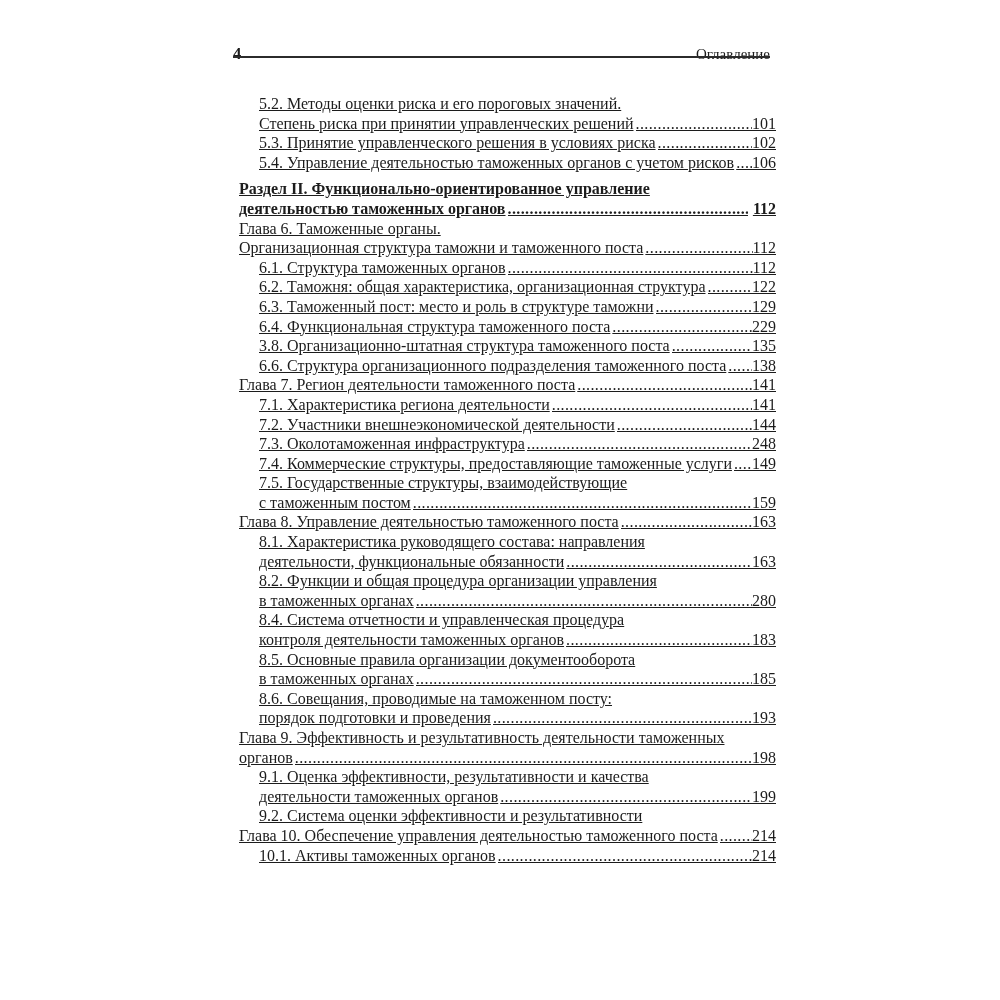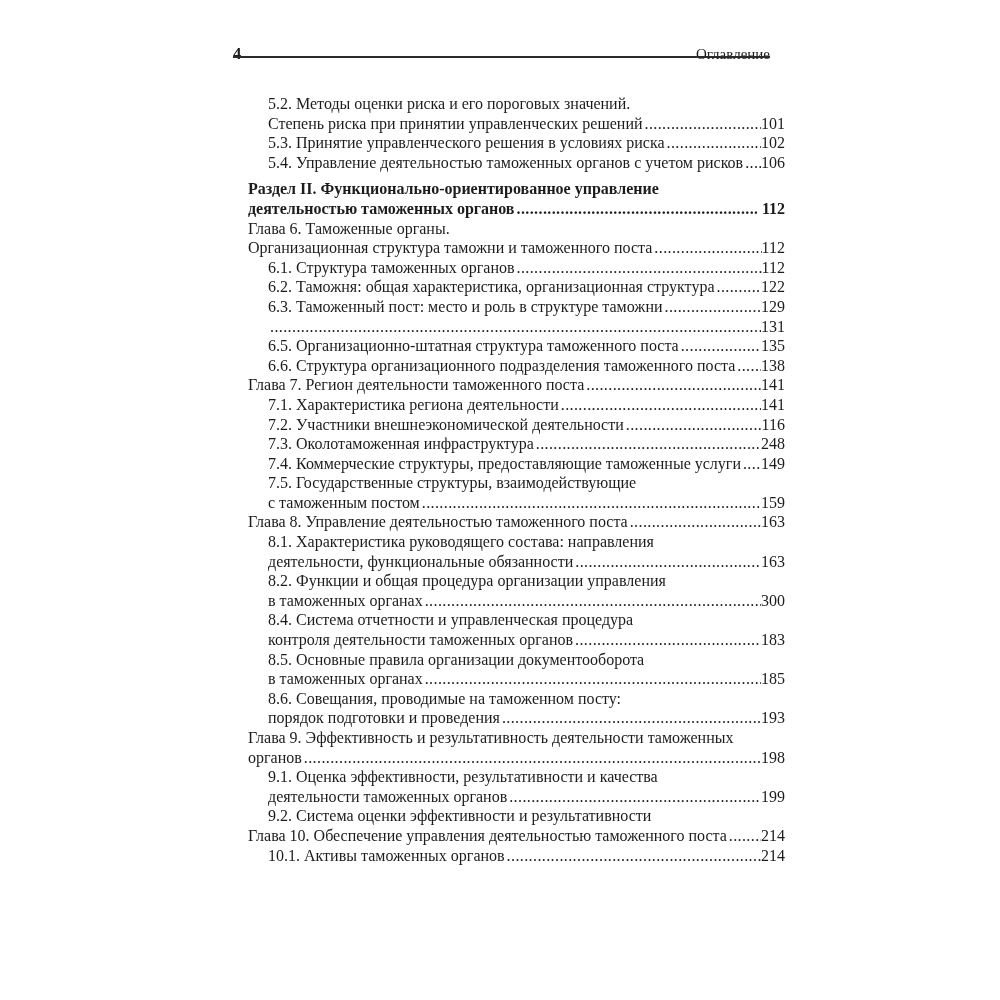"5.2. Методы оценки риска и" .toc { left: 248px -> 239px; text-decoration: none -> underline }
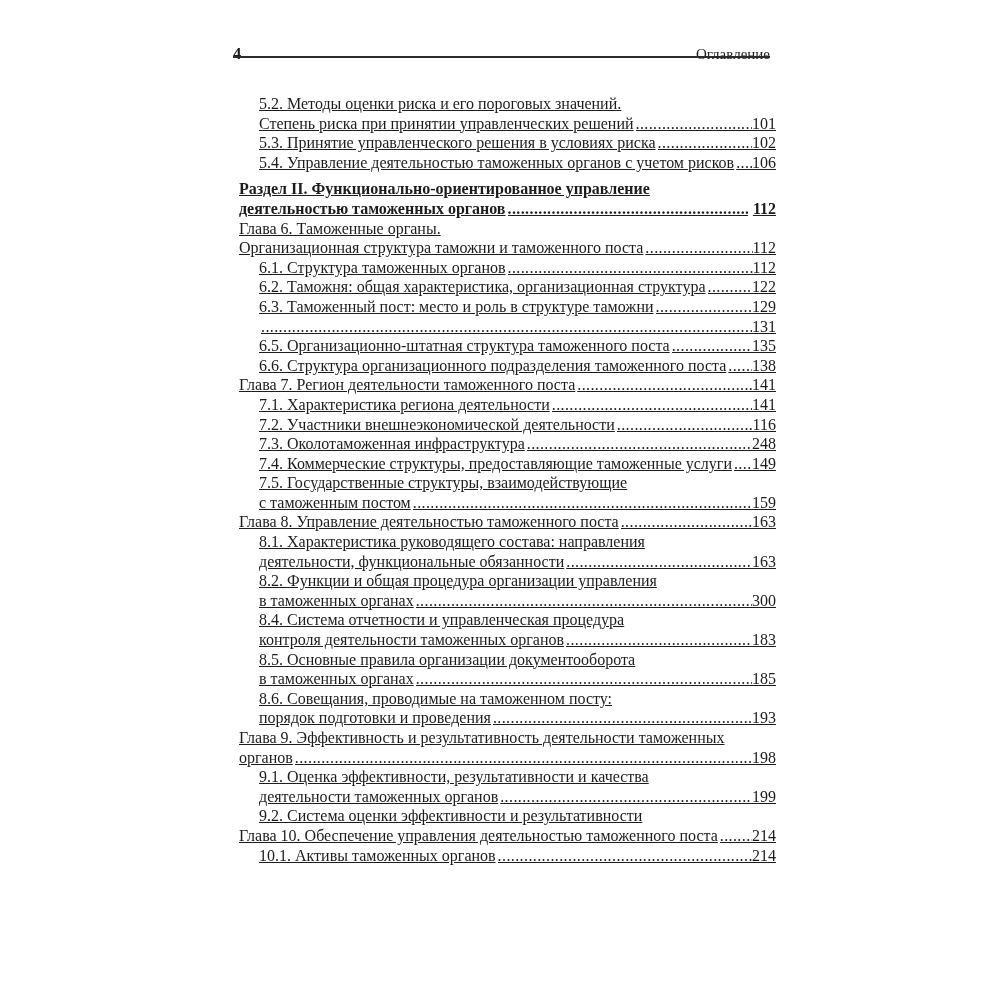"6.4. Функциональная структура" span.t { html: none -> <span>6.4. Функциональная структура таможенного поста</span> }
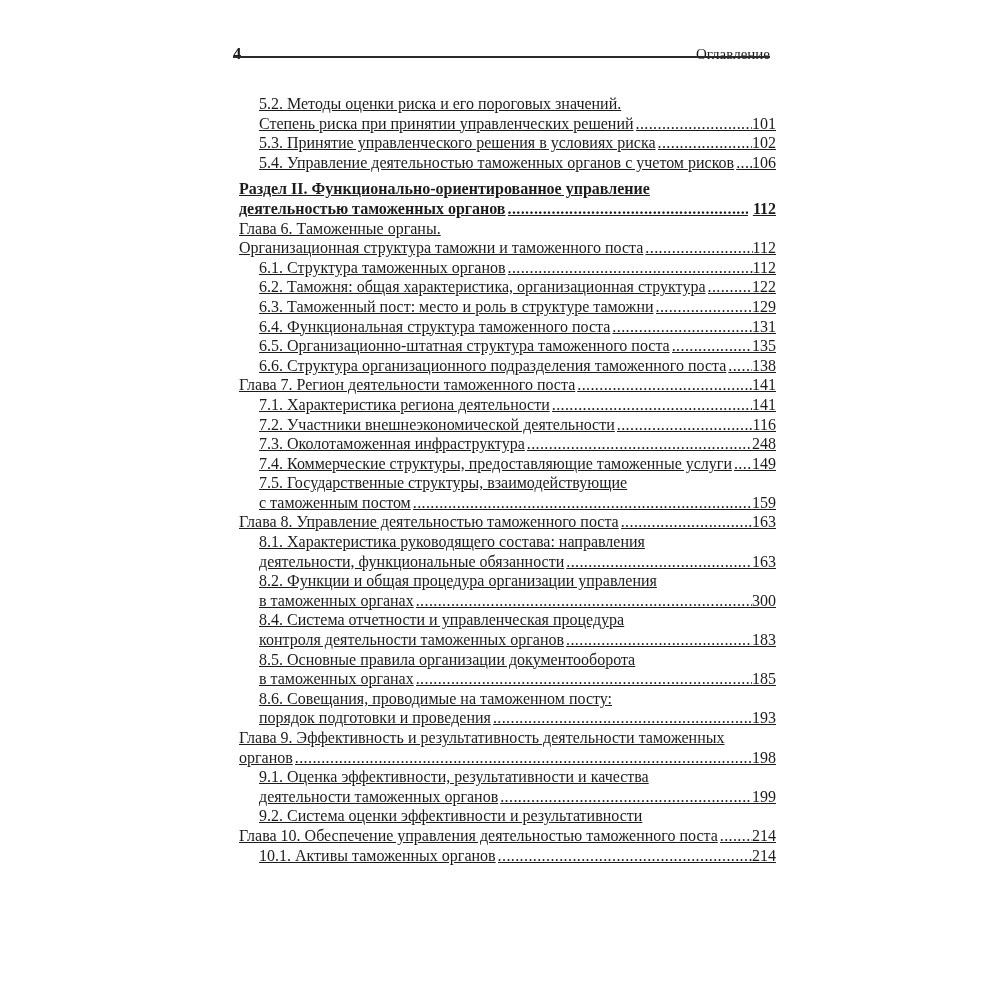"131" span.pg { text: 131 -> 229 }
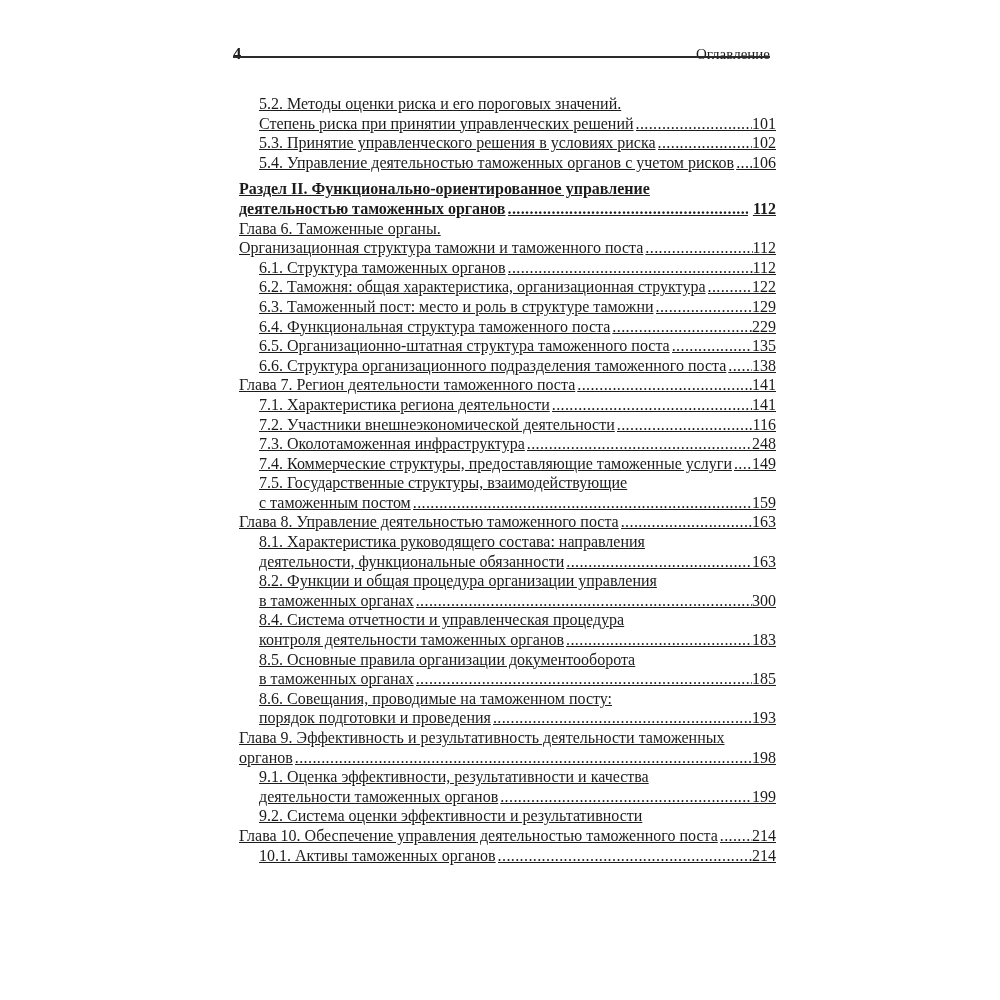"6.5. Организационно-штатная структура" span.t { text: 6.5 -> 3.8 }
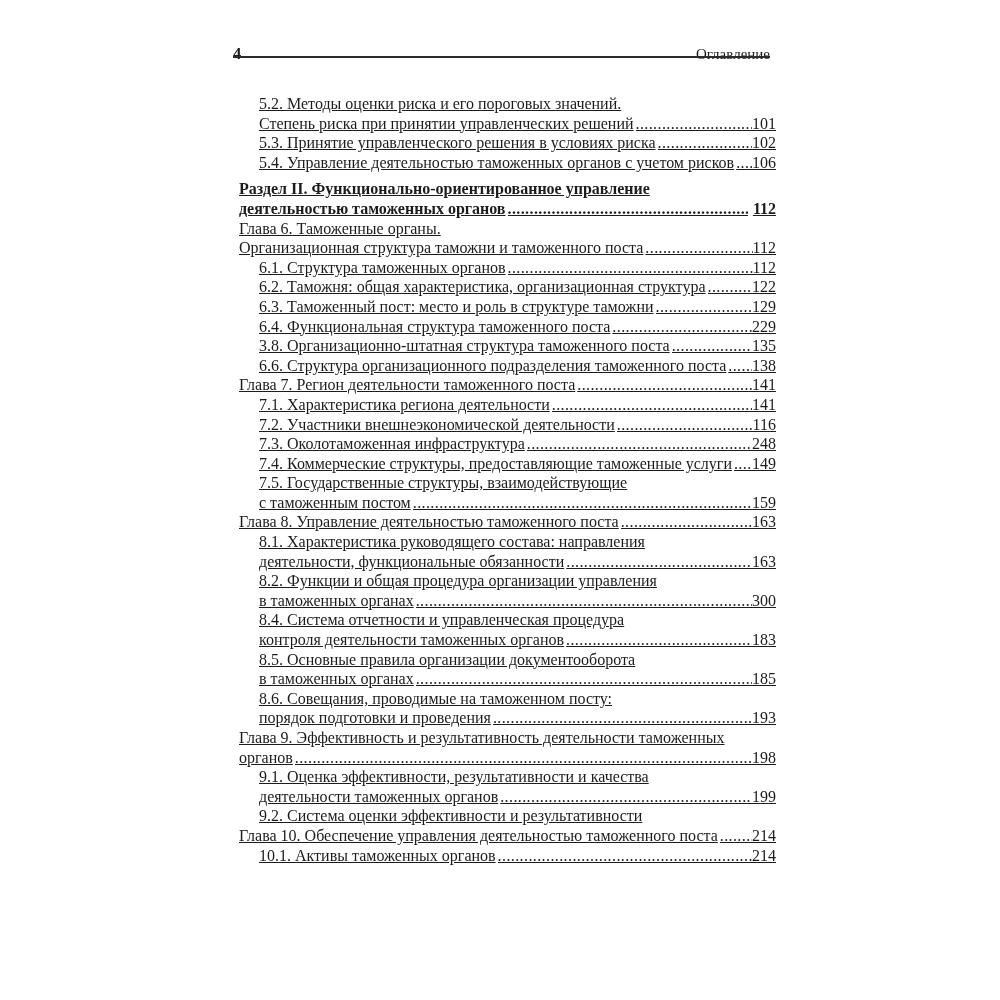"116" span.pg { text: 116 -> 144 }
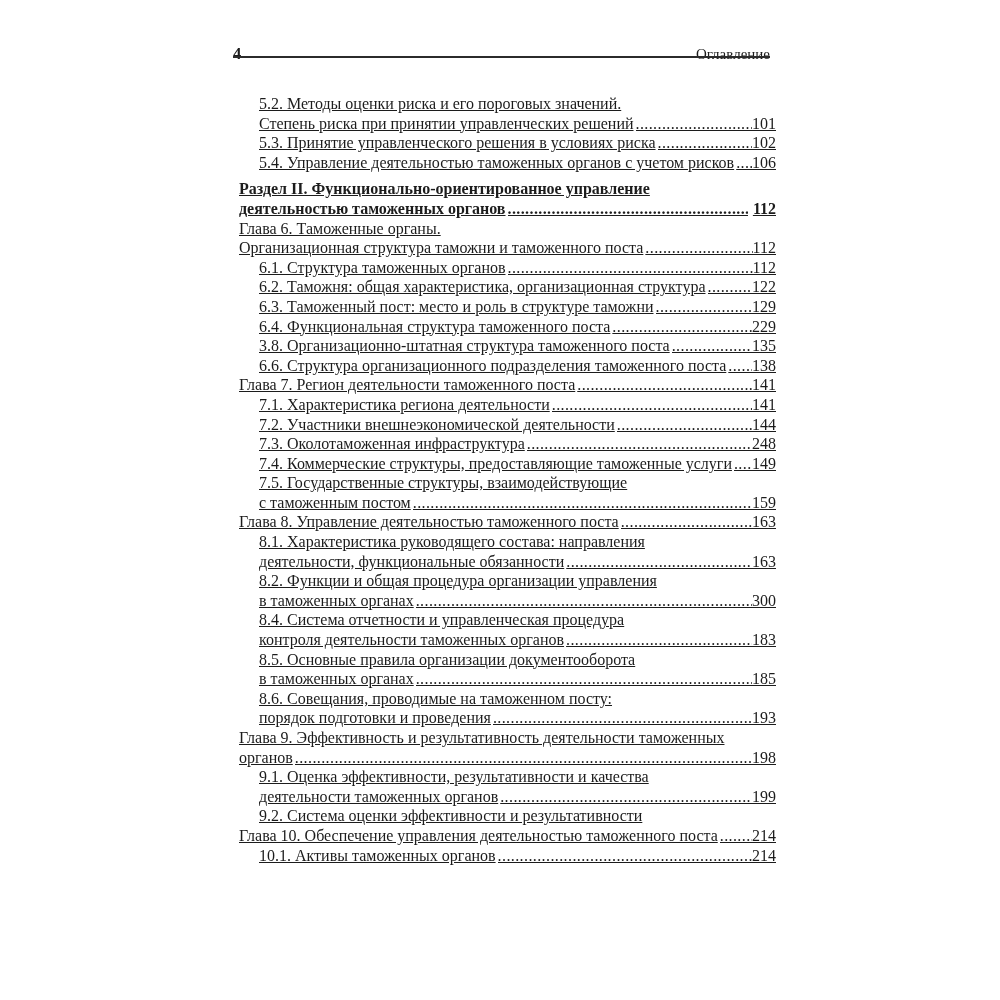"300" span.pg { text: 300 -> 280 }
